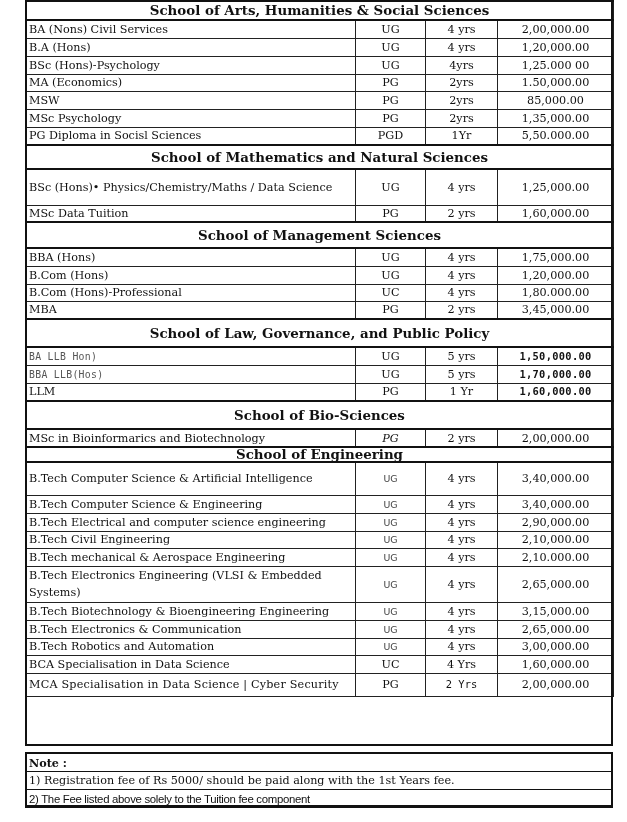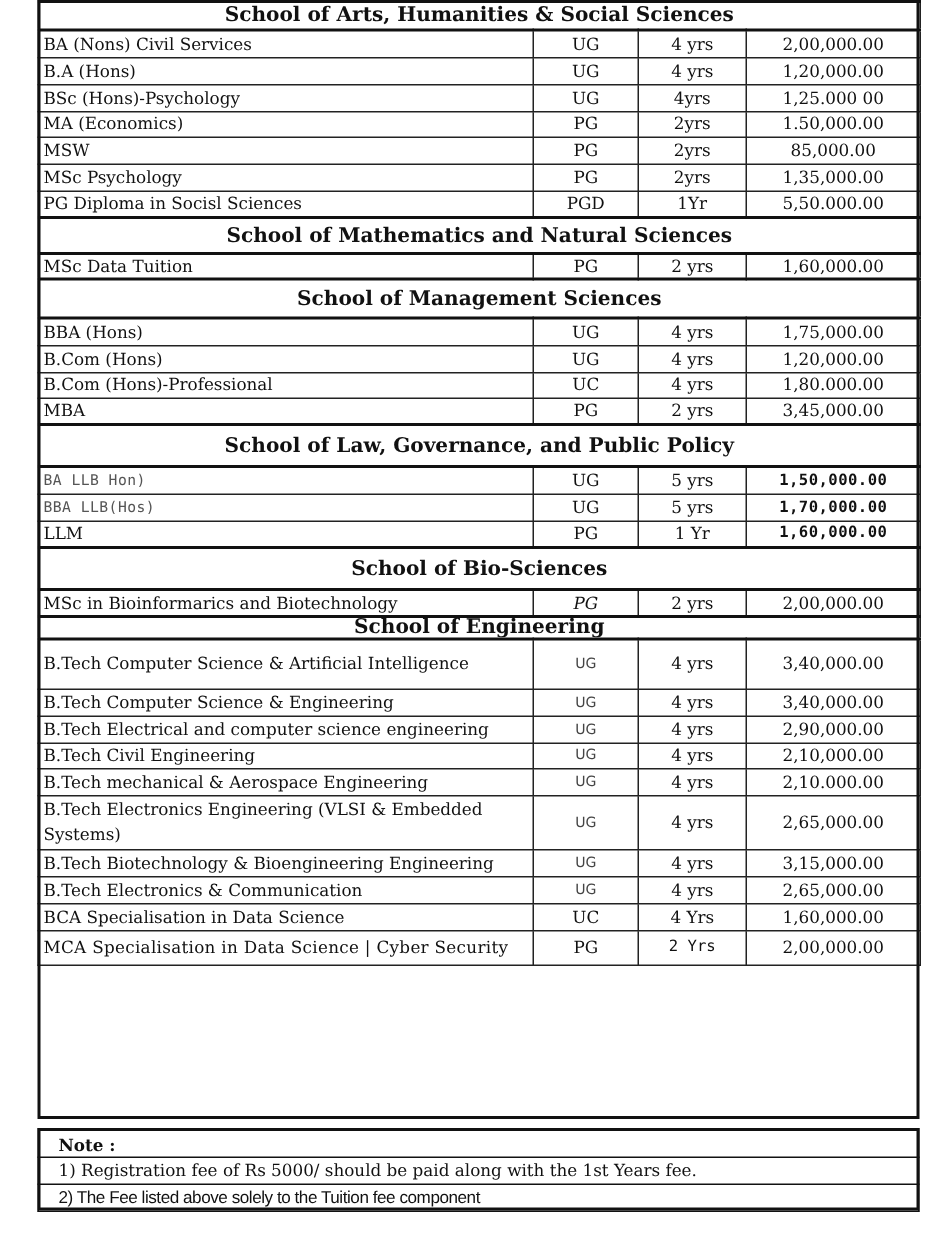"BSc (Hons)• Physics/Chemistry/Maths /" tr { html: none -> <tr> <td>BSc (Hons)• Physics/Chemistry/Maths / Data Science</td> <td>UG</td> <td>4 yrs</td> <td>1,25,000.00</td> </tr> }
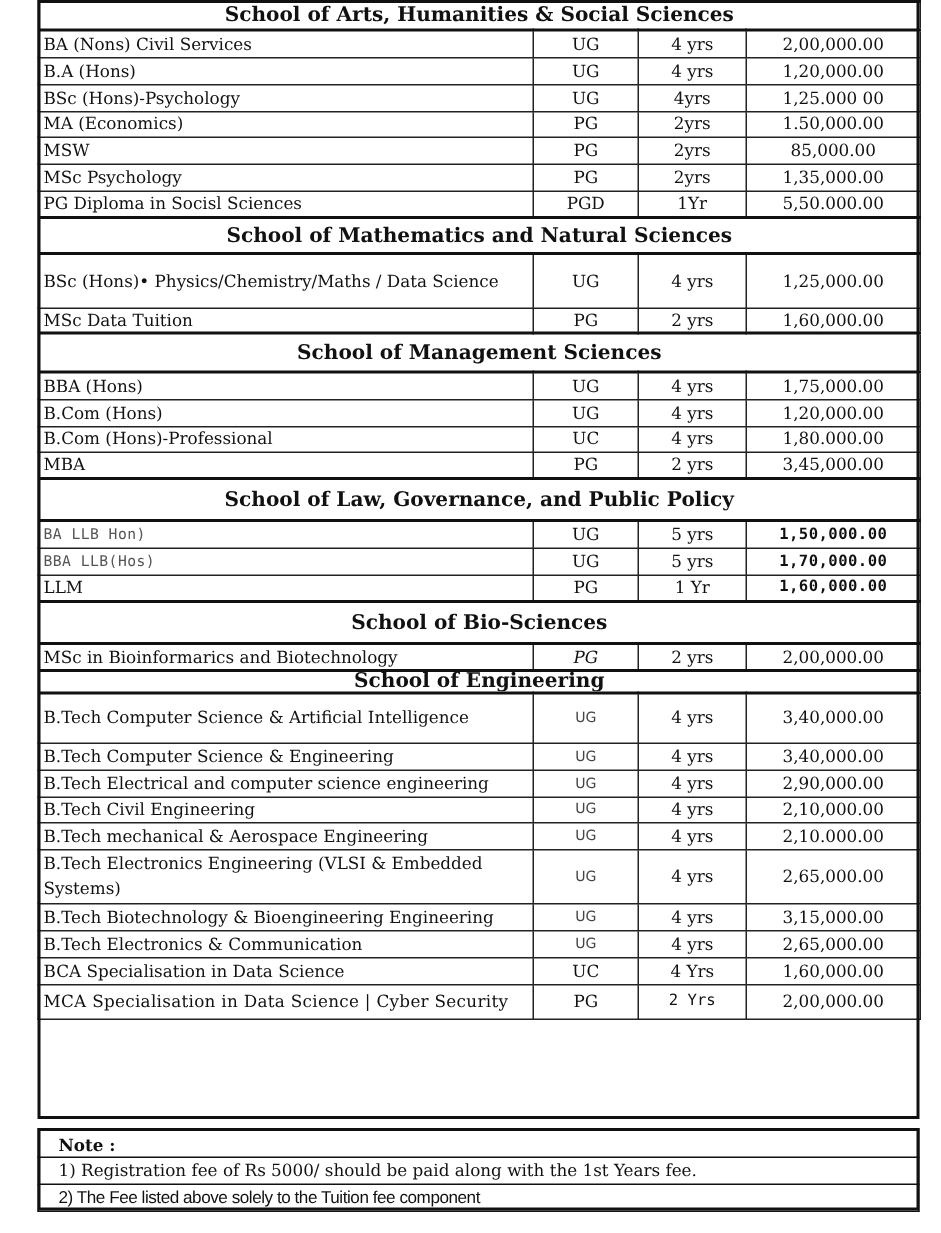"B.Tech Robotics and Automation" tr { html: none -> <tr> <td>B.Tech Robotics and Automation</td> <td>UG</td> <td>4 yrs</td> <td>3,00,000.00</td> </tr> }
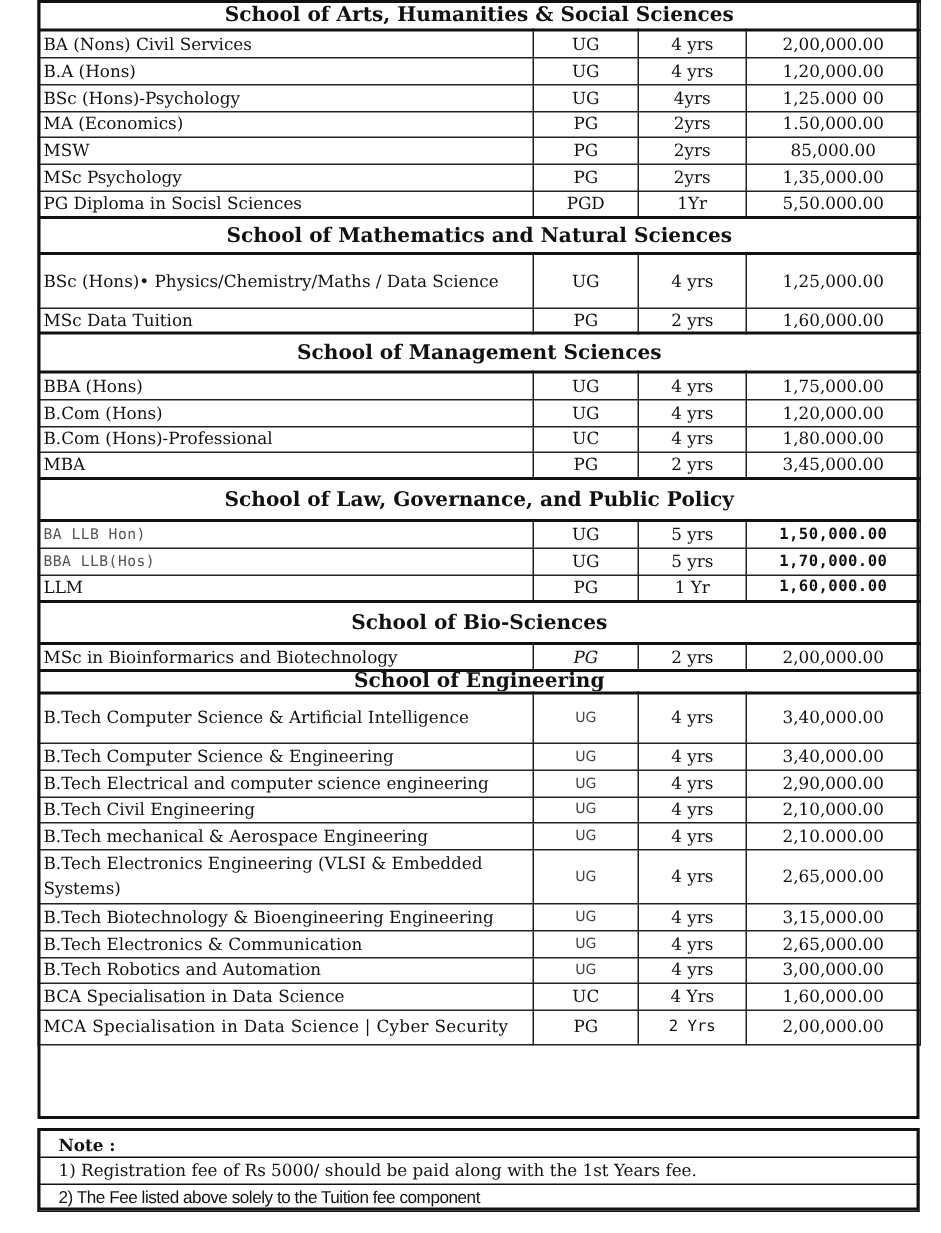"Note :" .note td { padding: 0 13px -> 0 3px }
